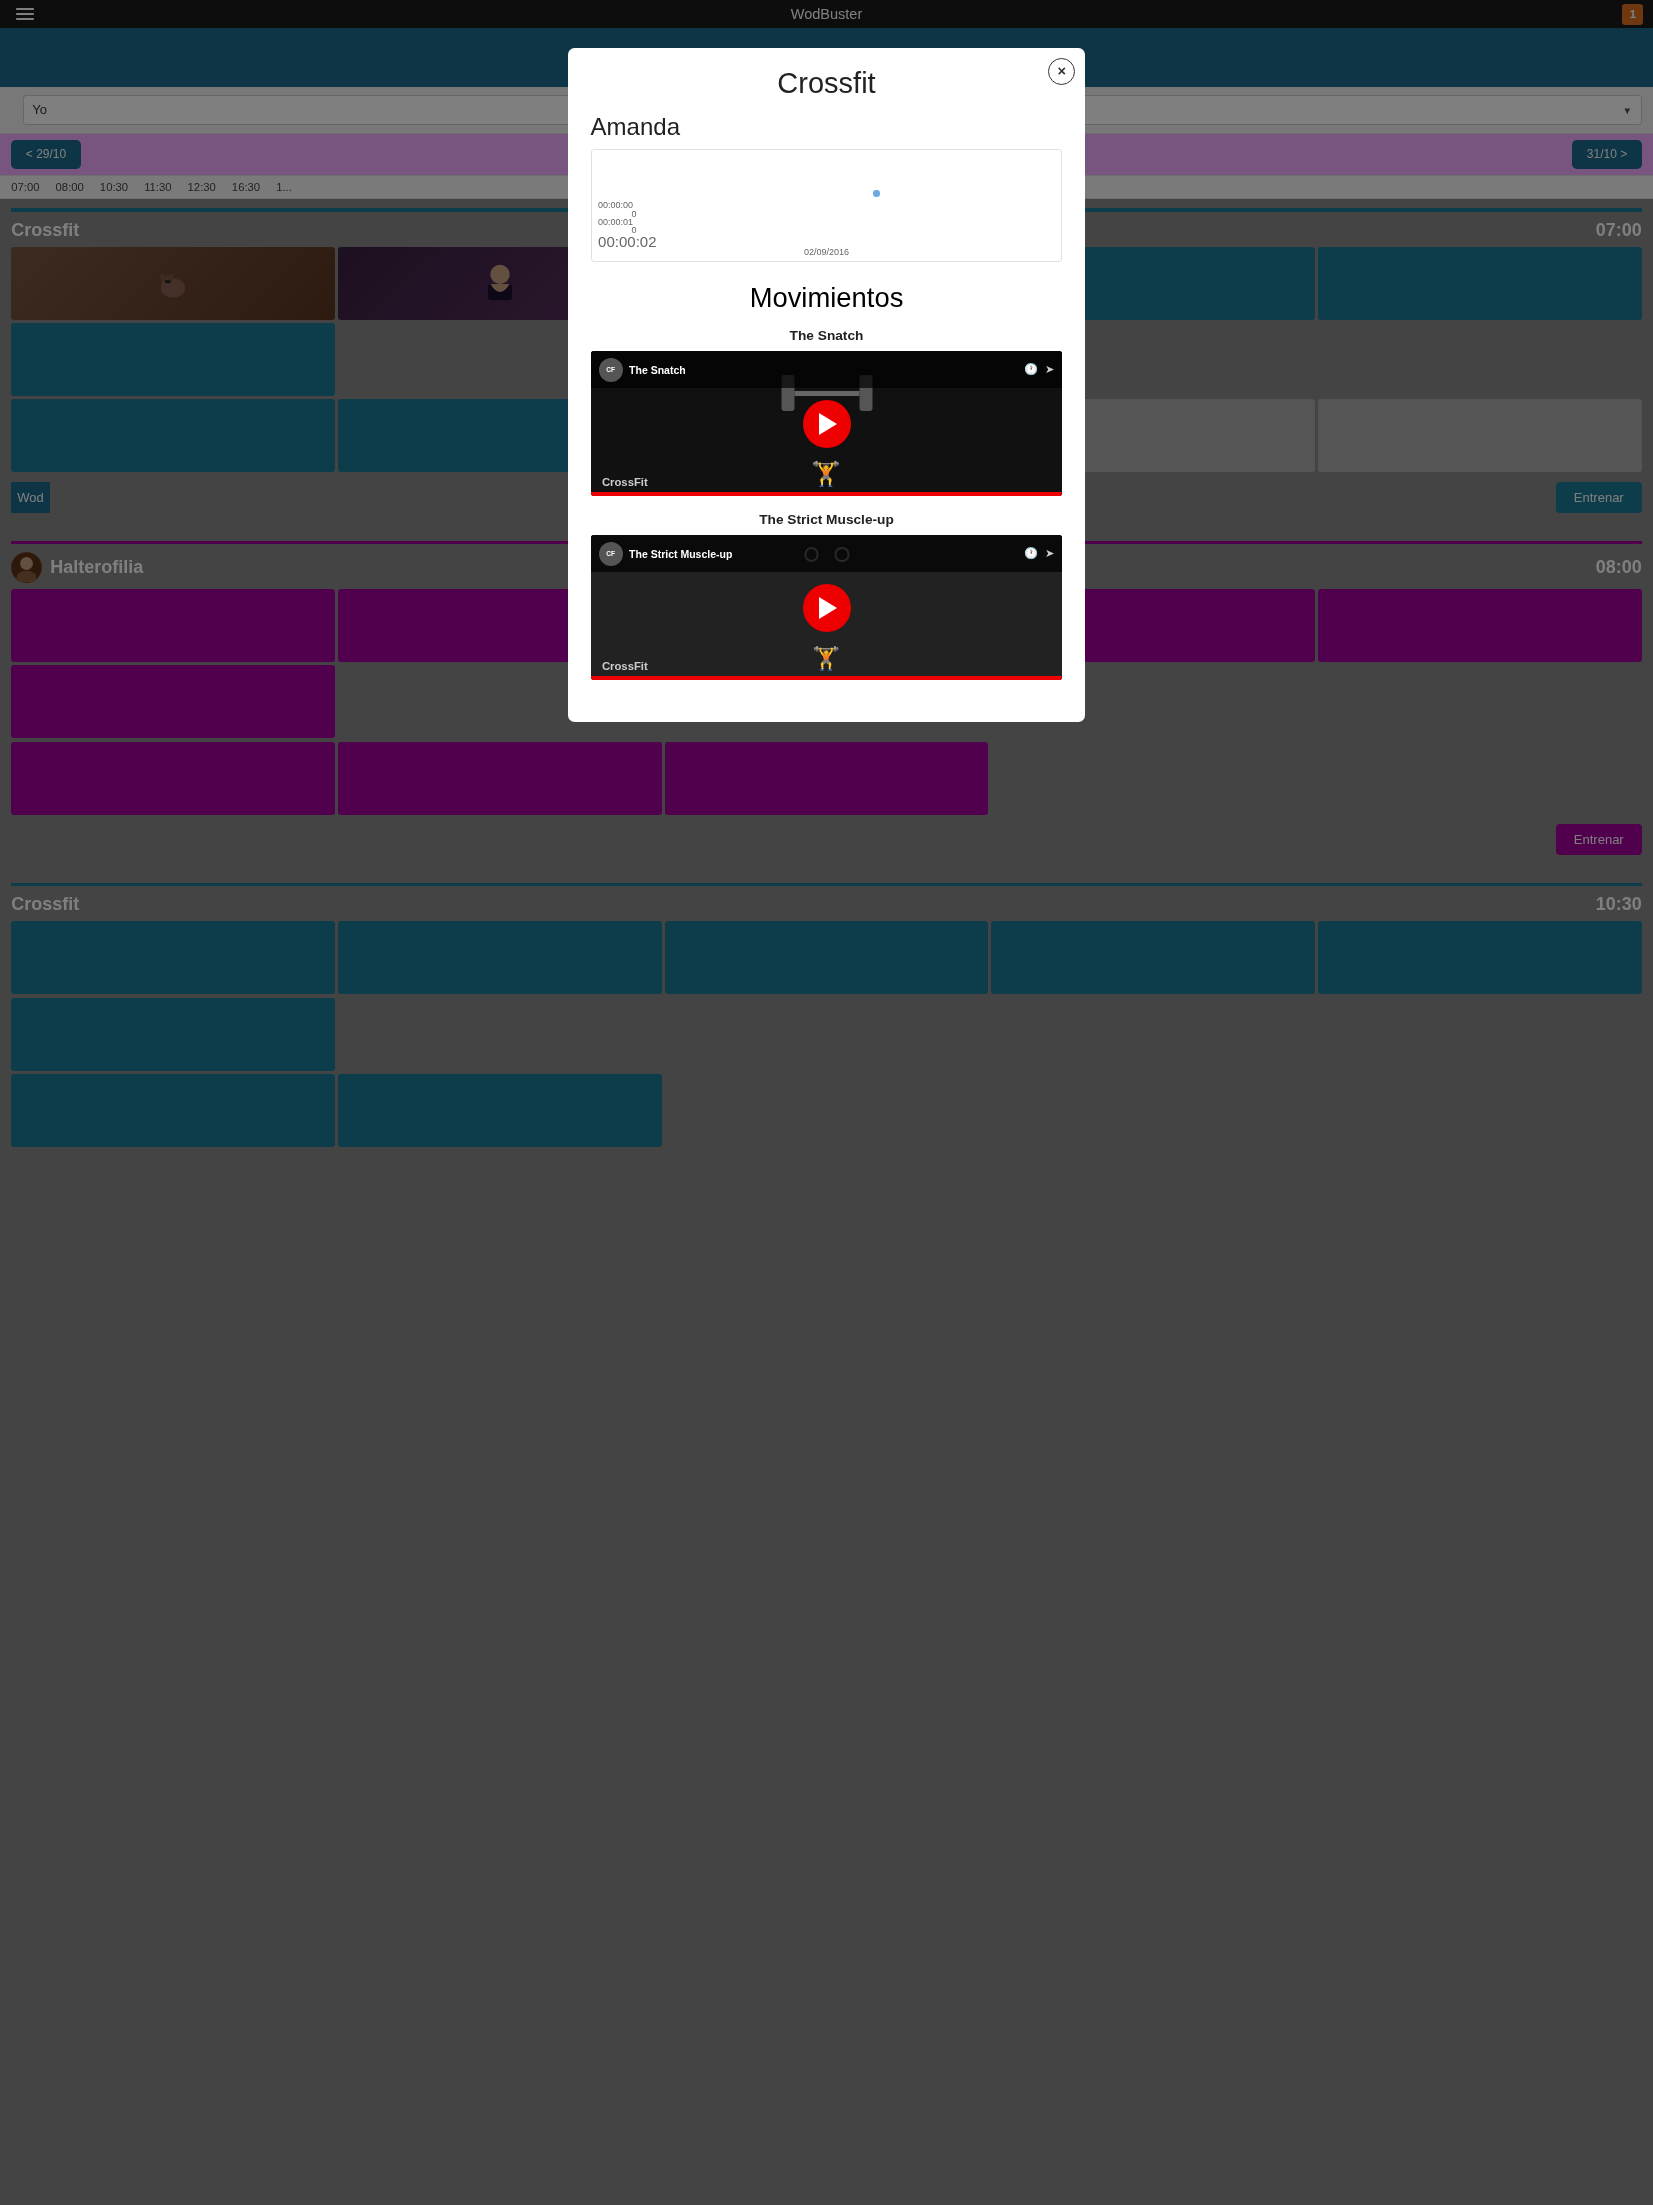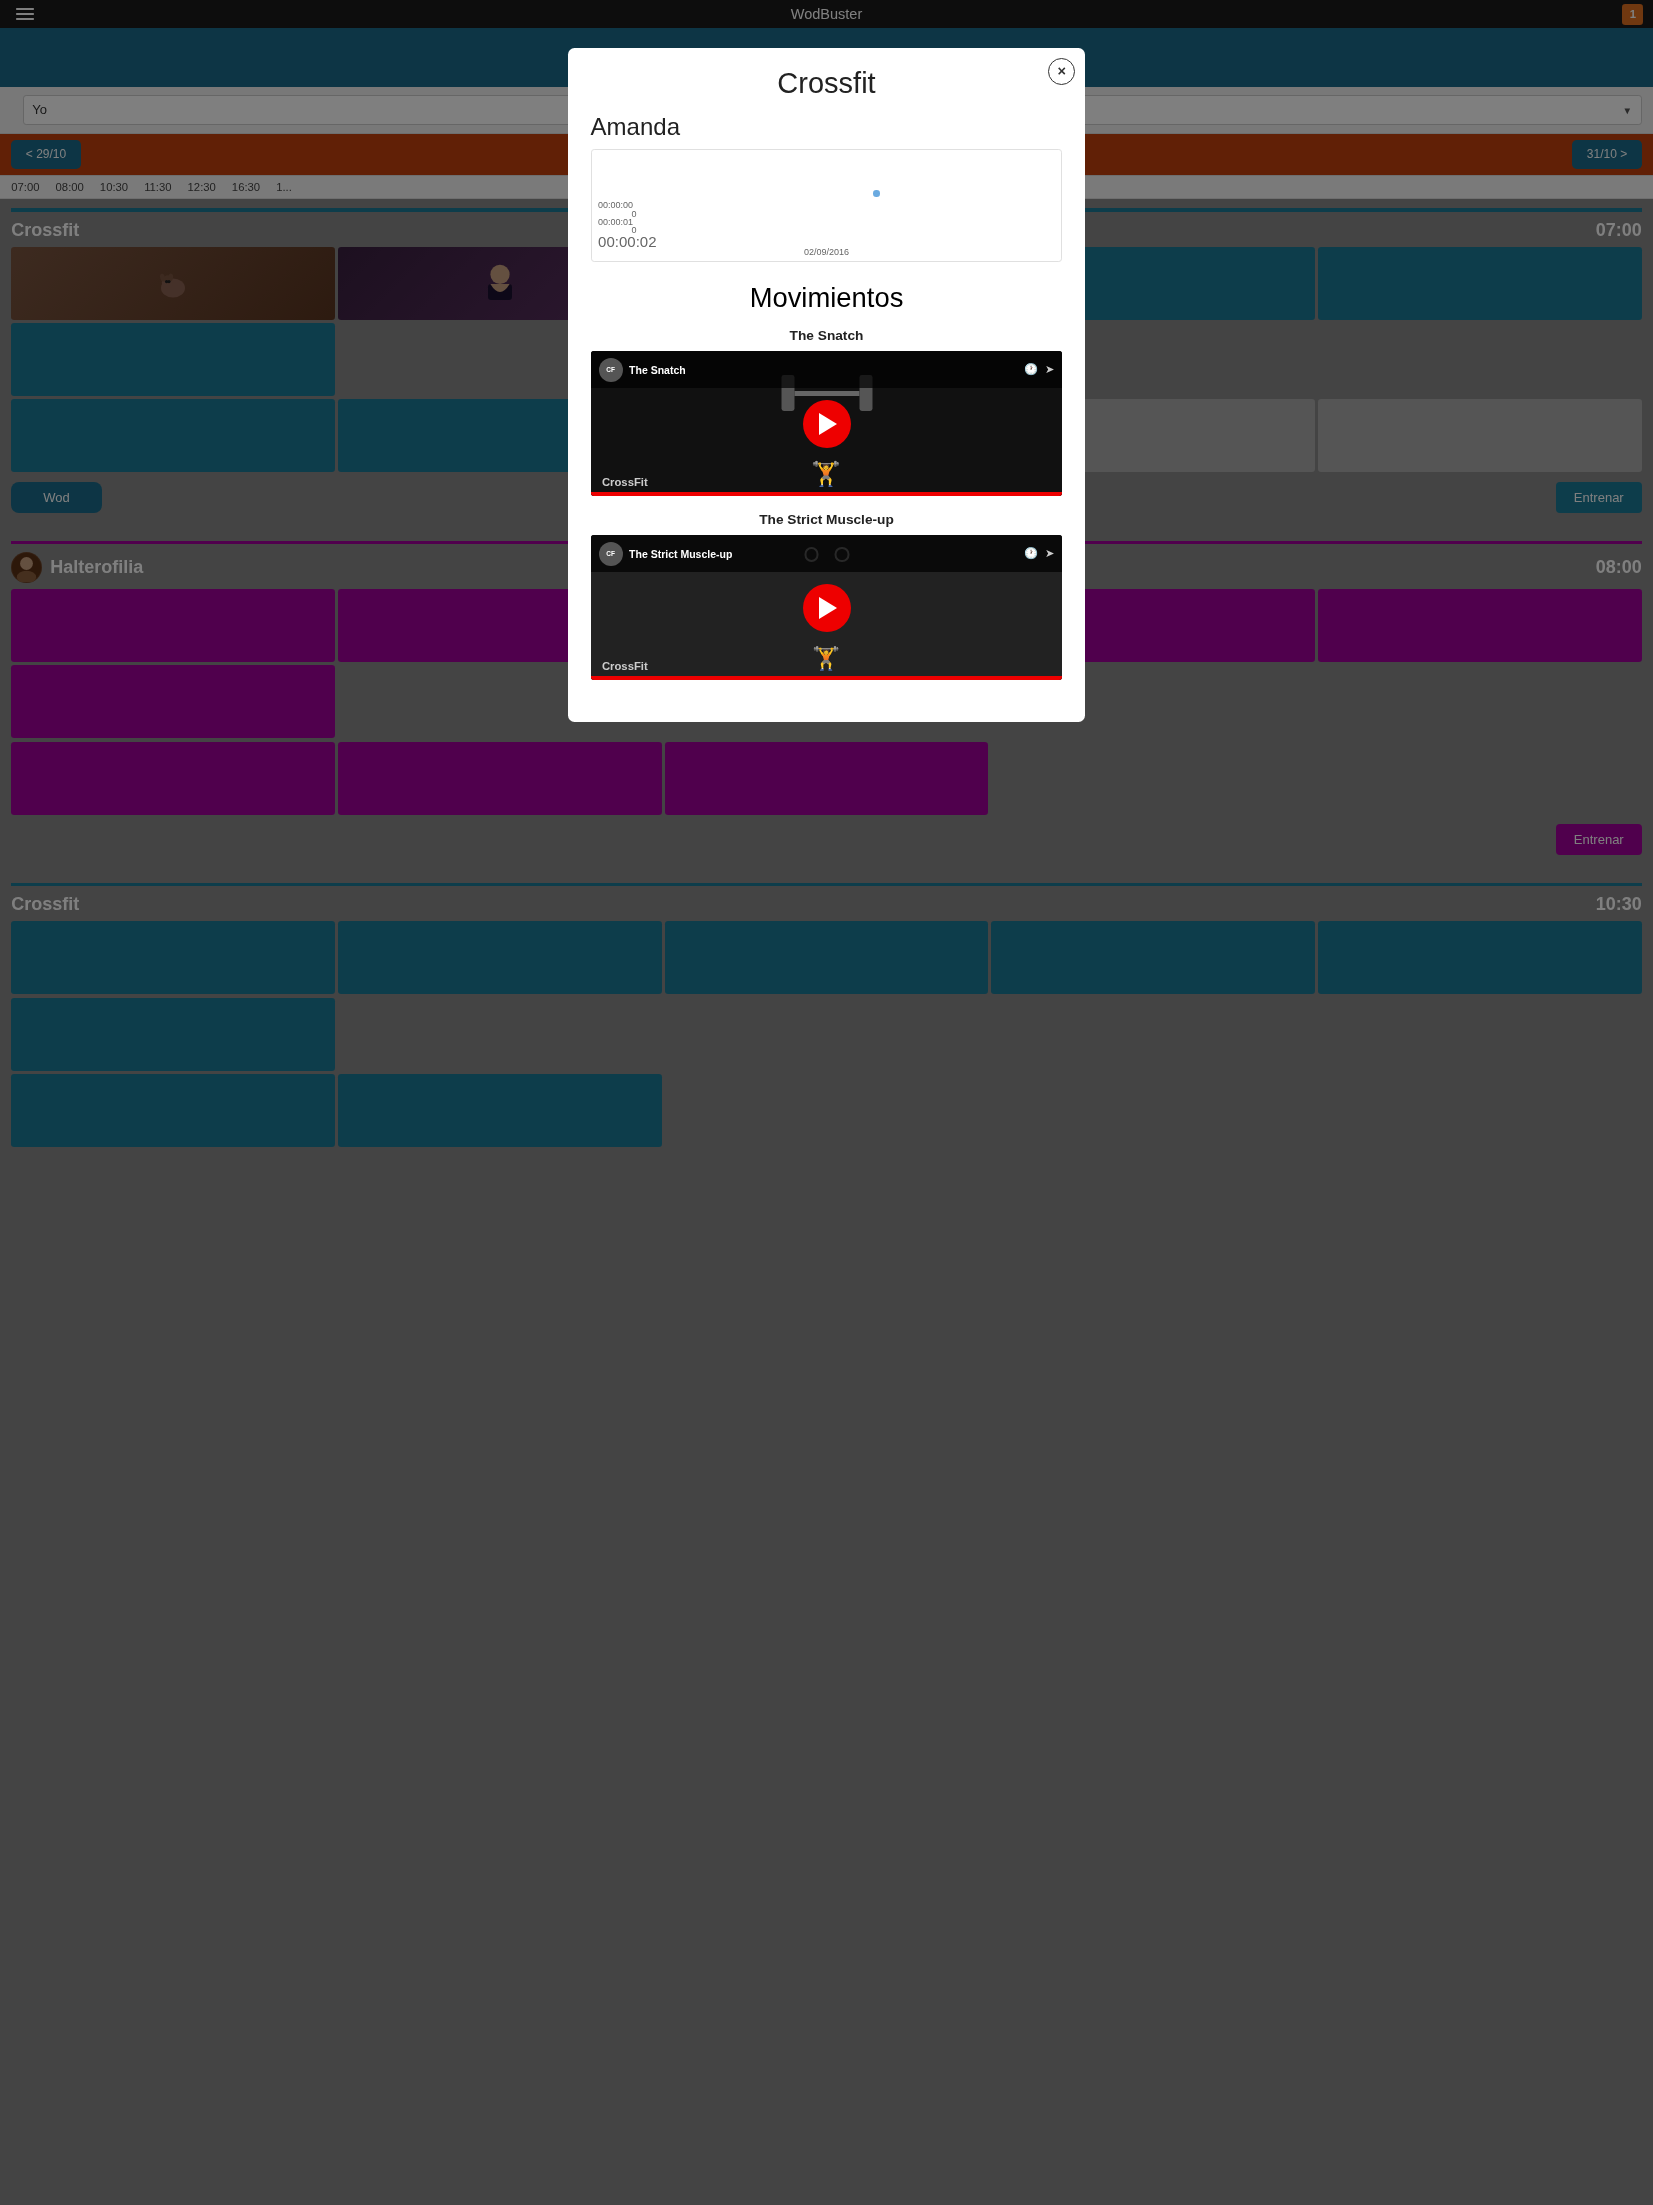"< 29/10" .nav-row { background: #c2410c -> #f0abfc }
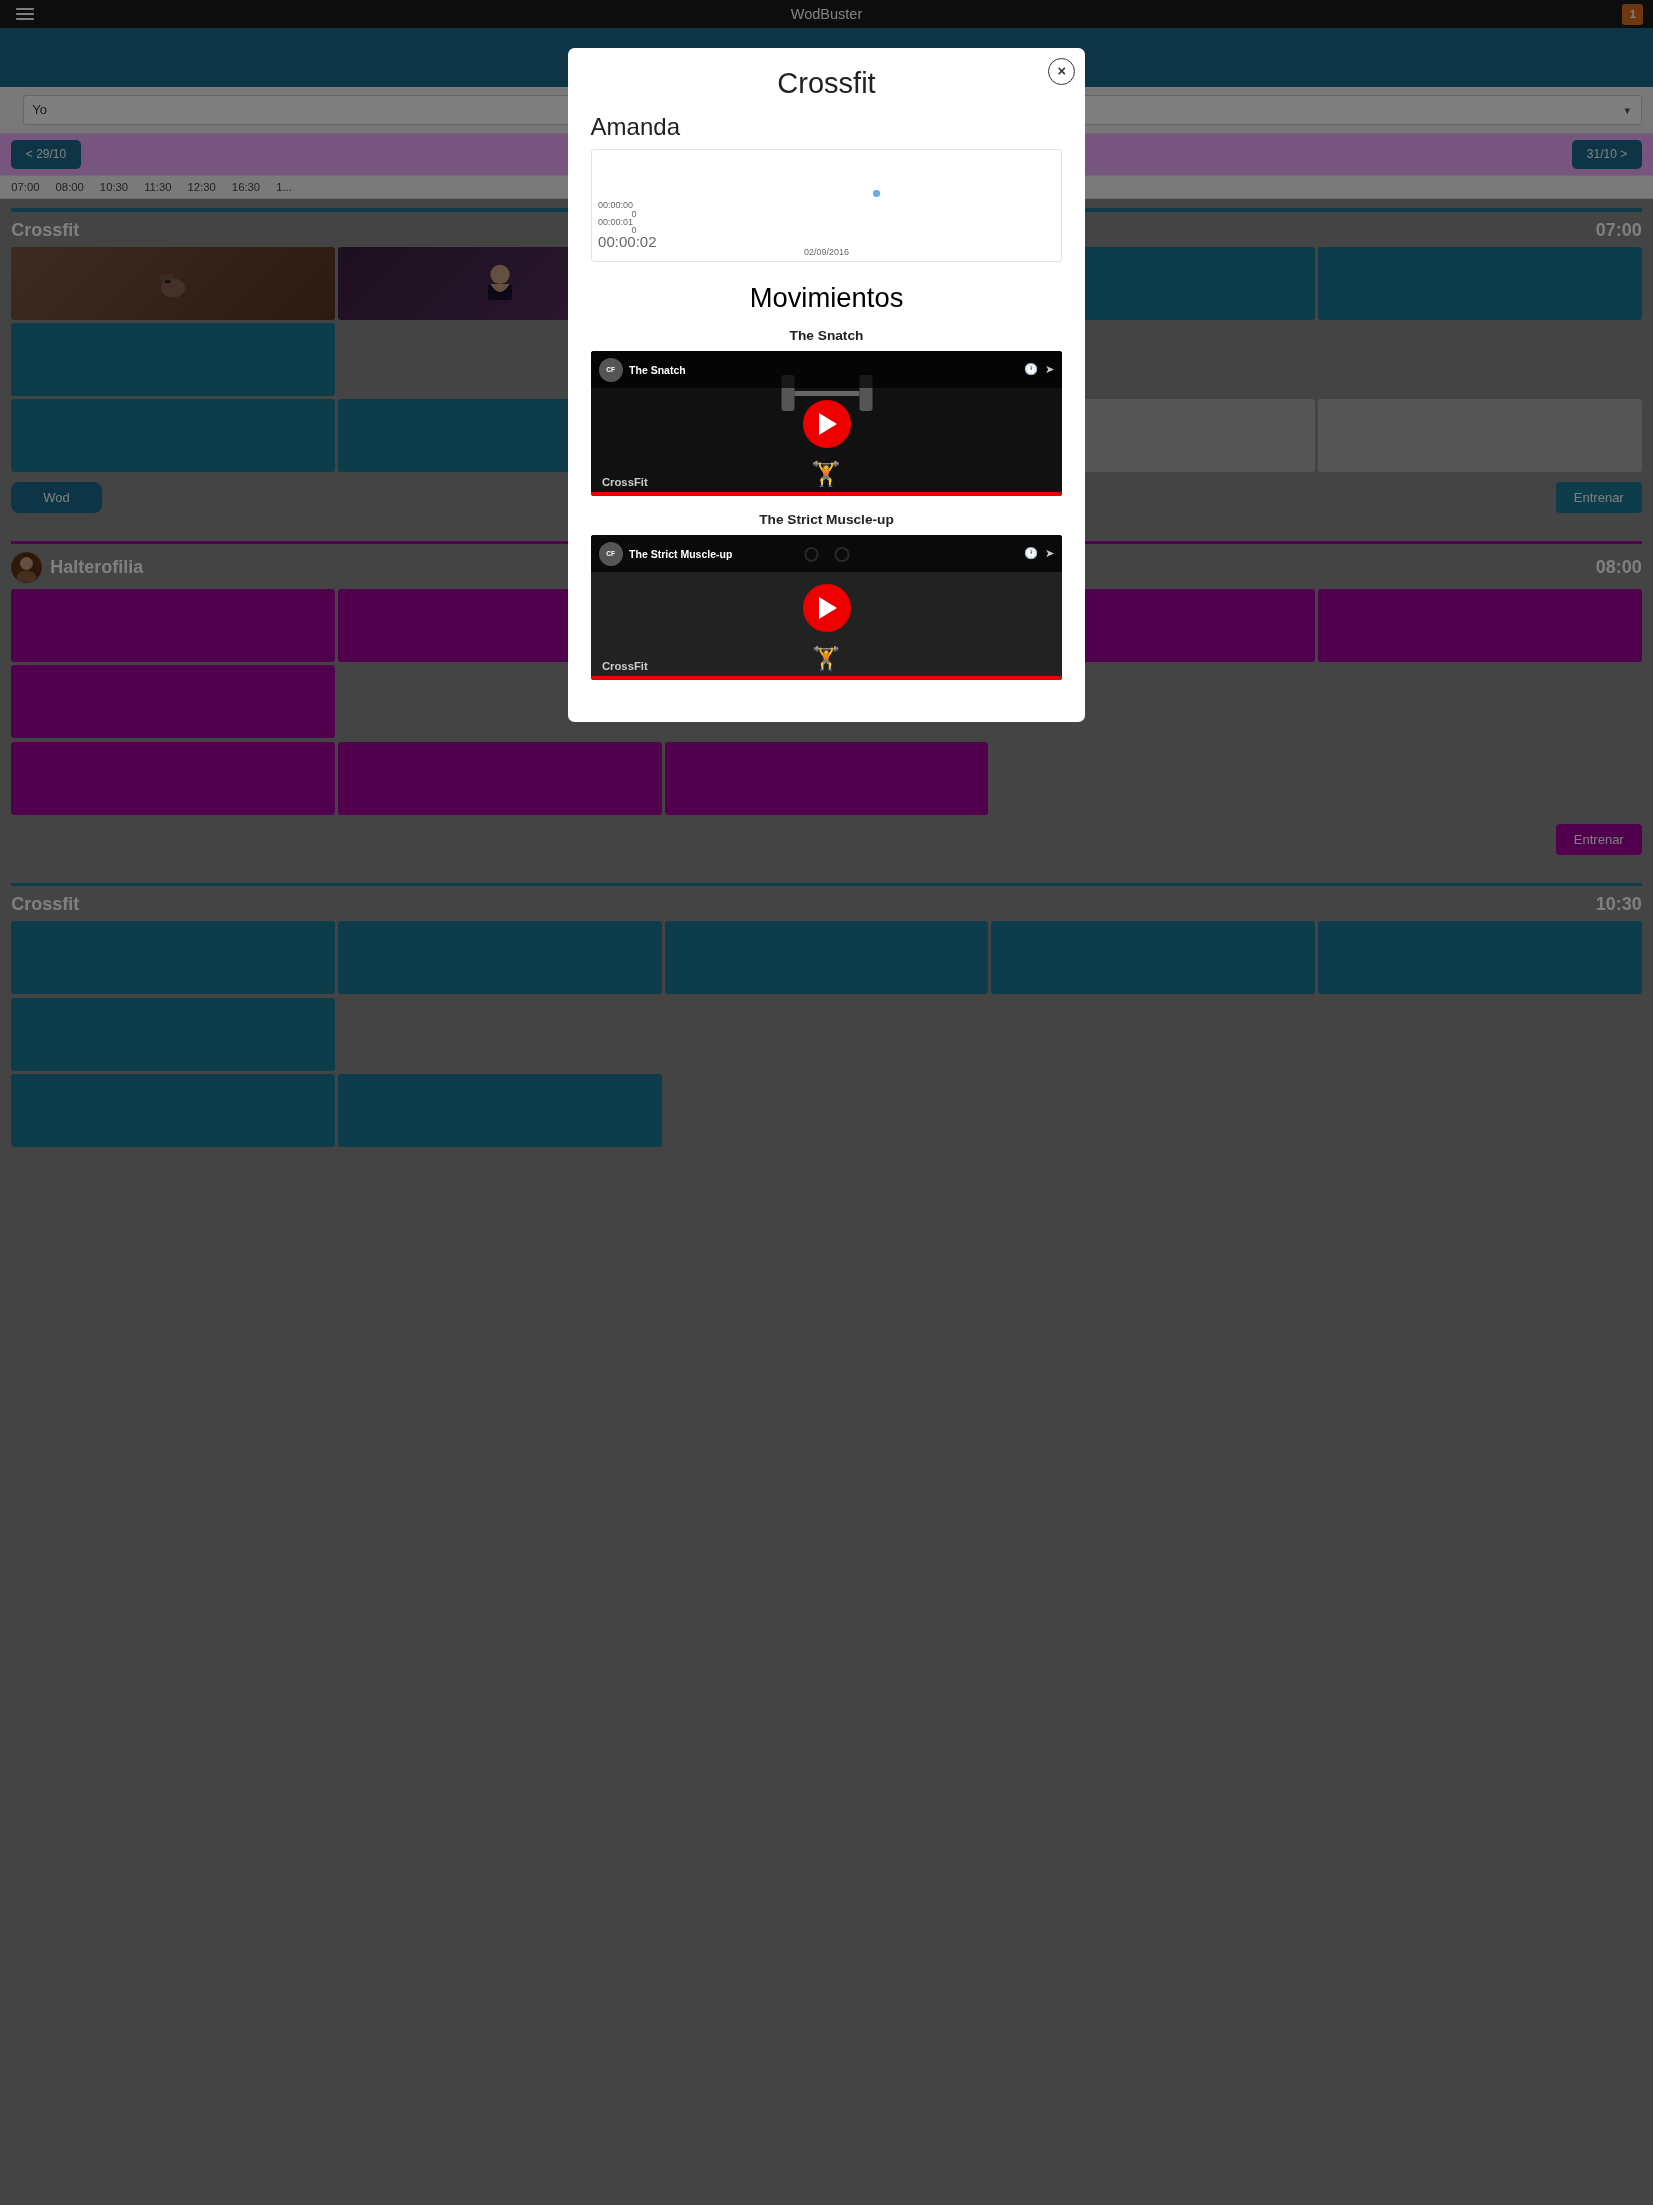"Wod" .wod-btn { border-radius: 8px -> 1px; padding: 8px 32px -> 8px 6px }
